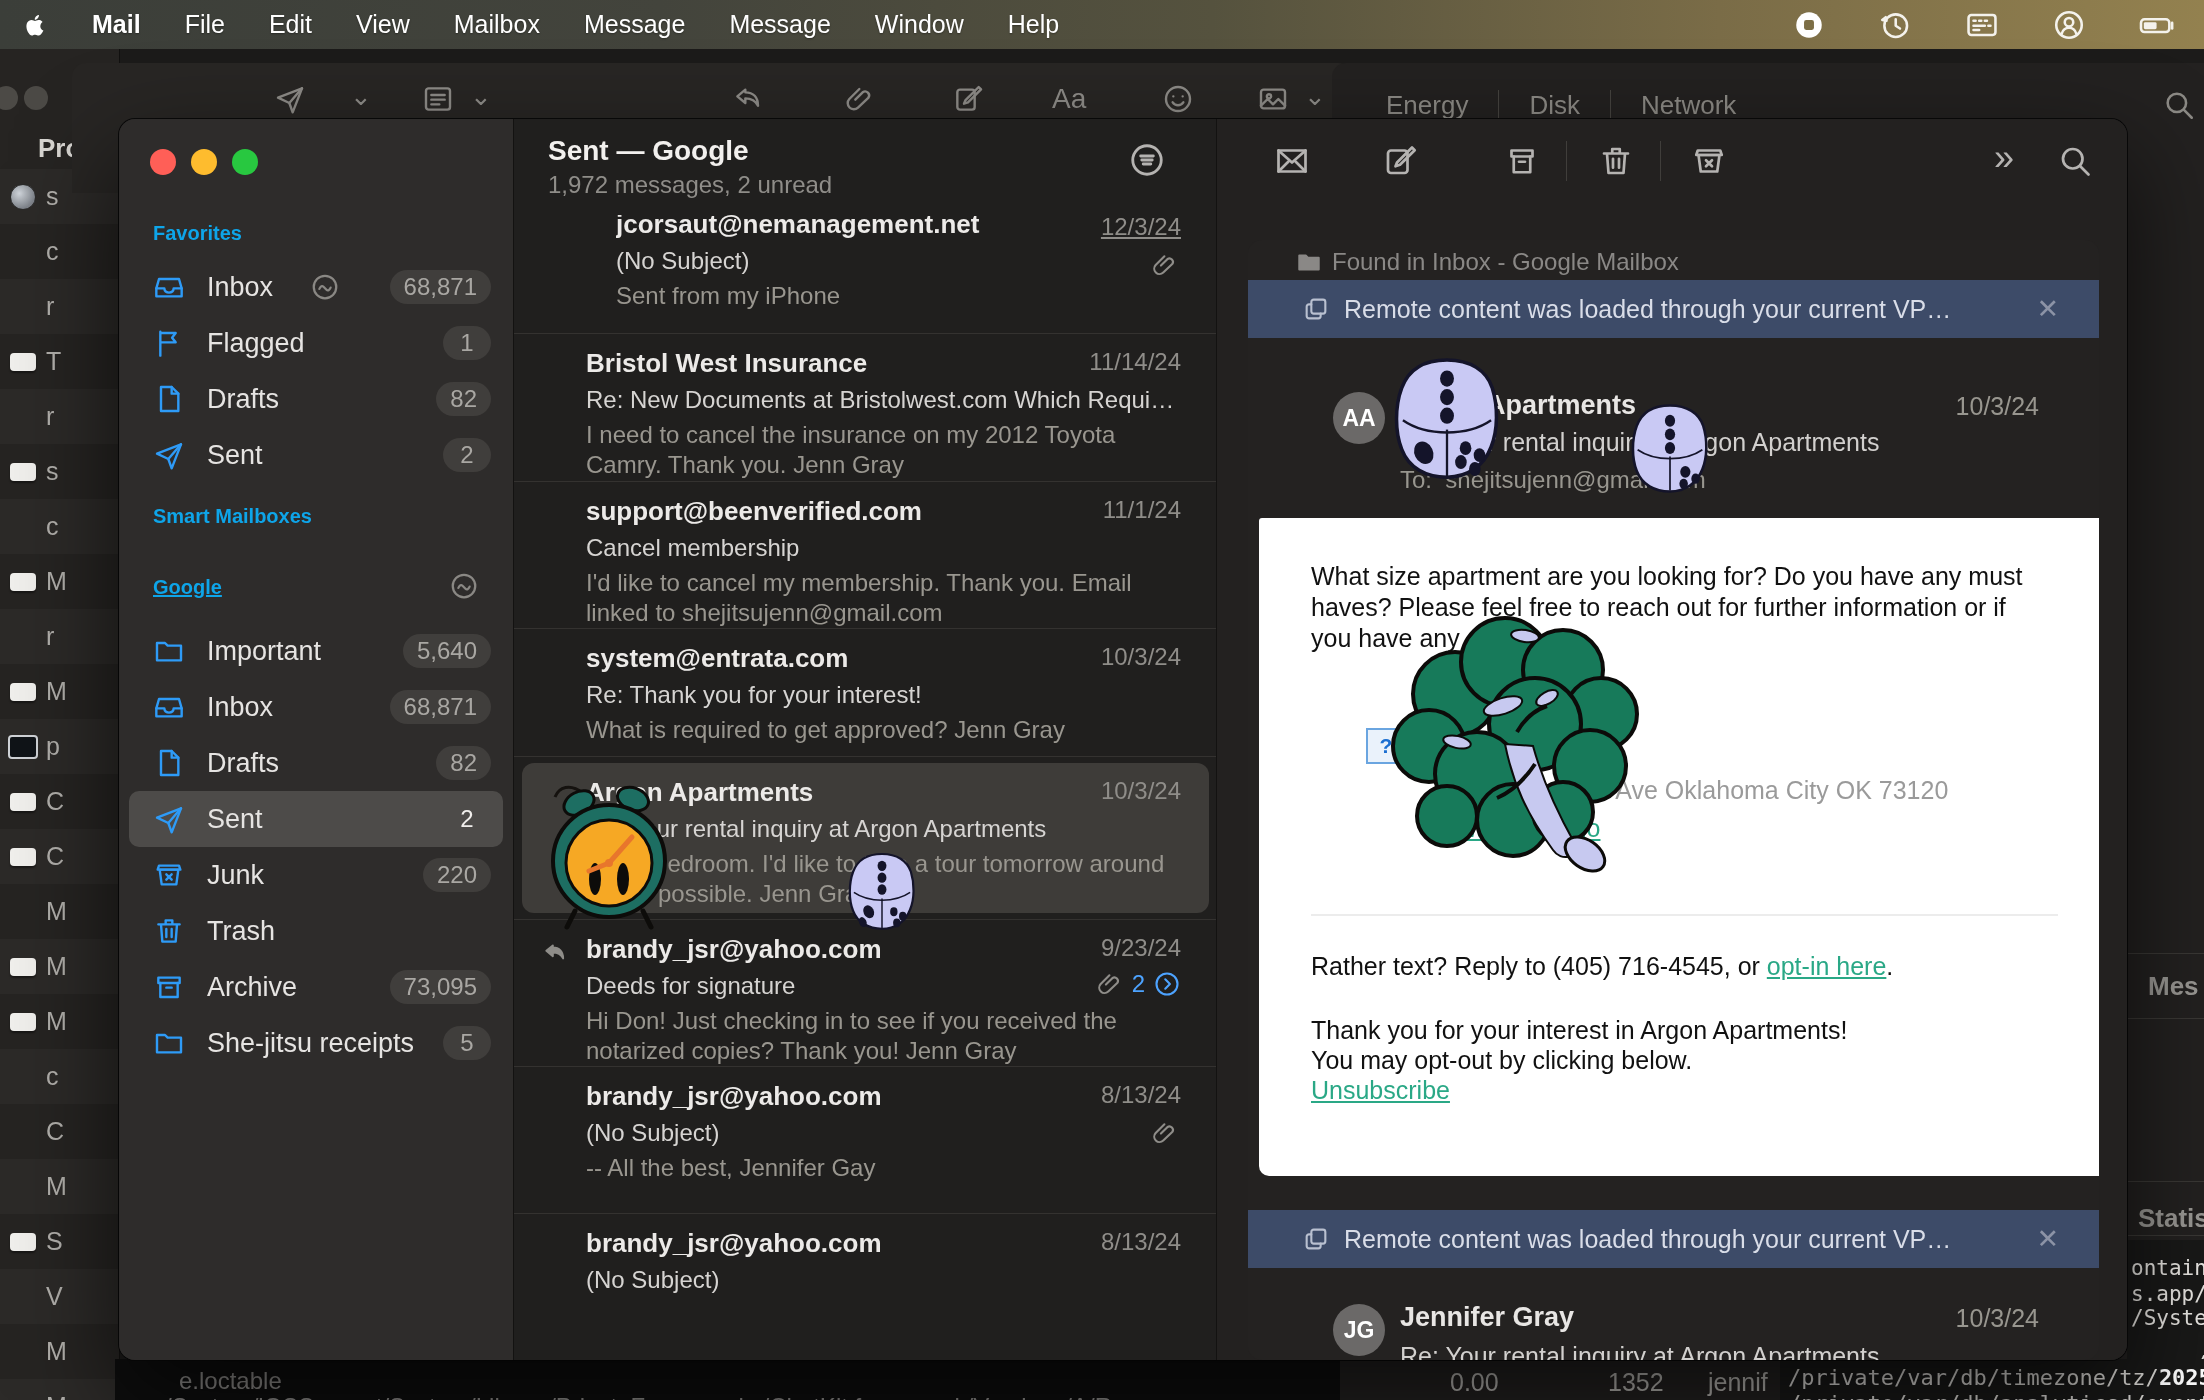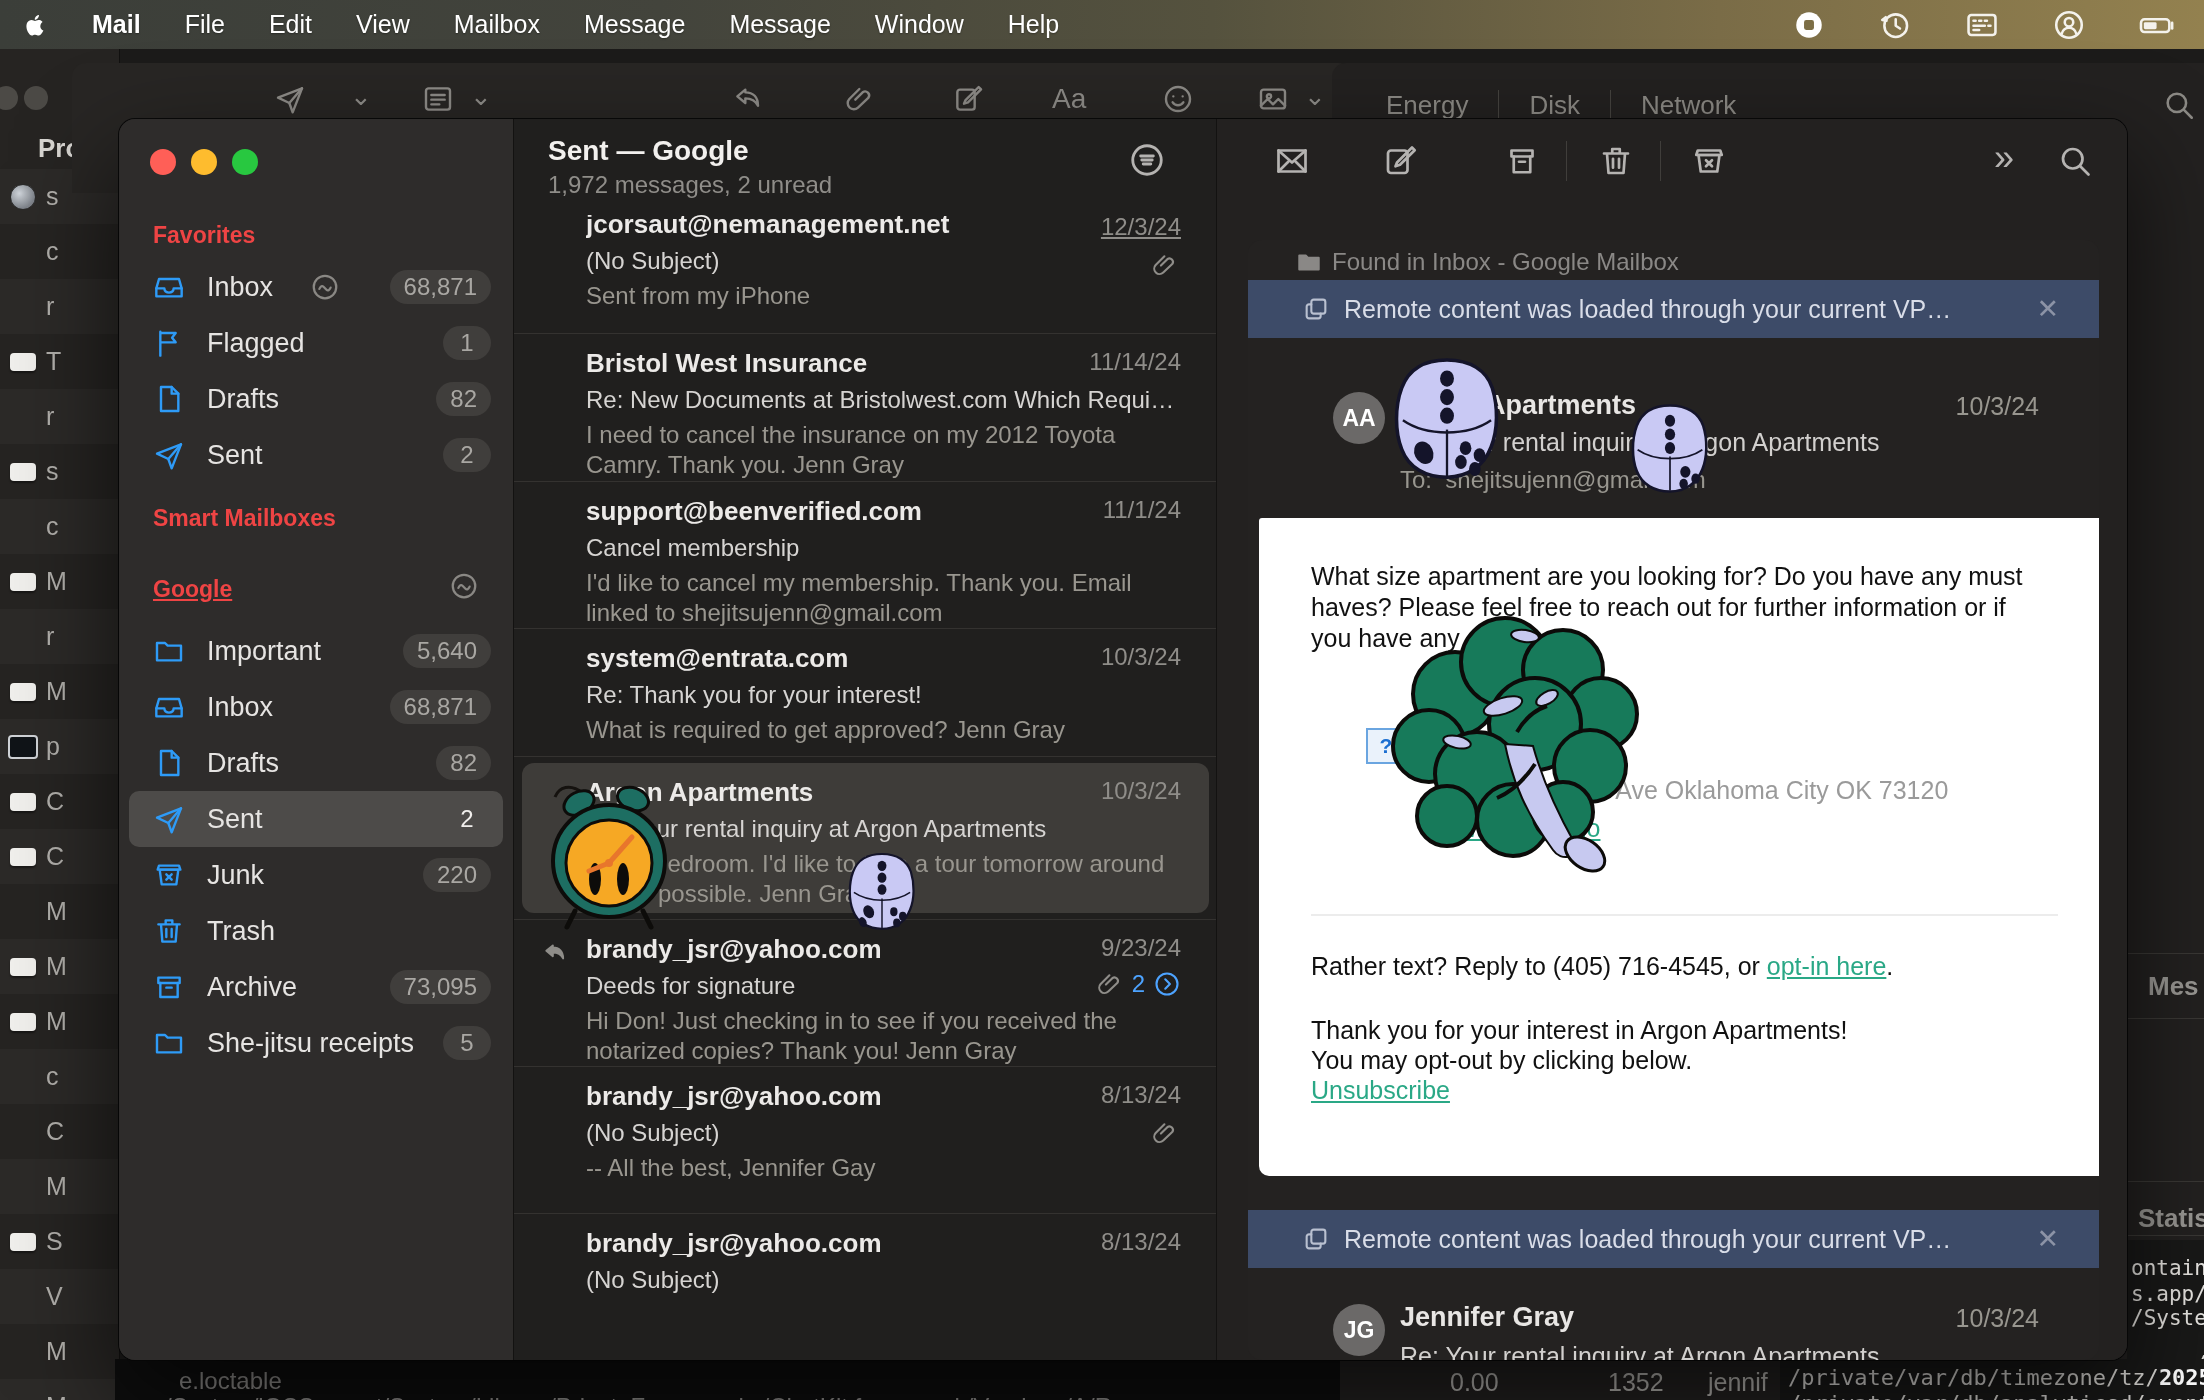"Favorites" .sbhead { color: #ef4444 -> #0ea5e9; font-size: 23px -> 20px }
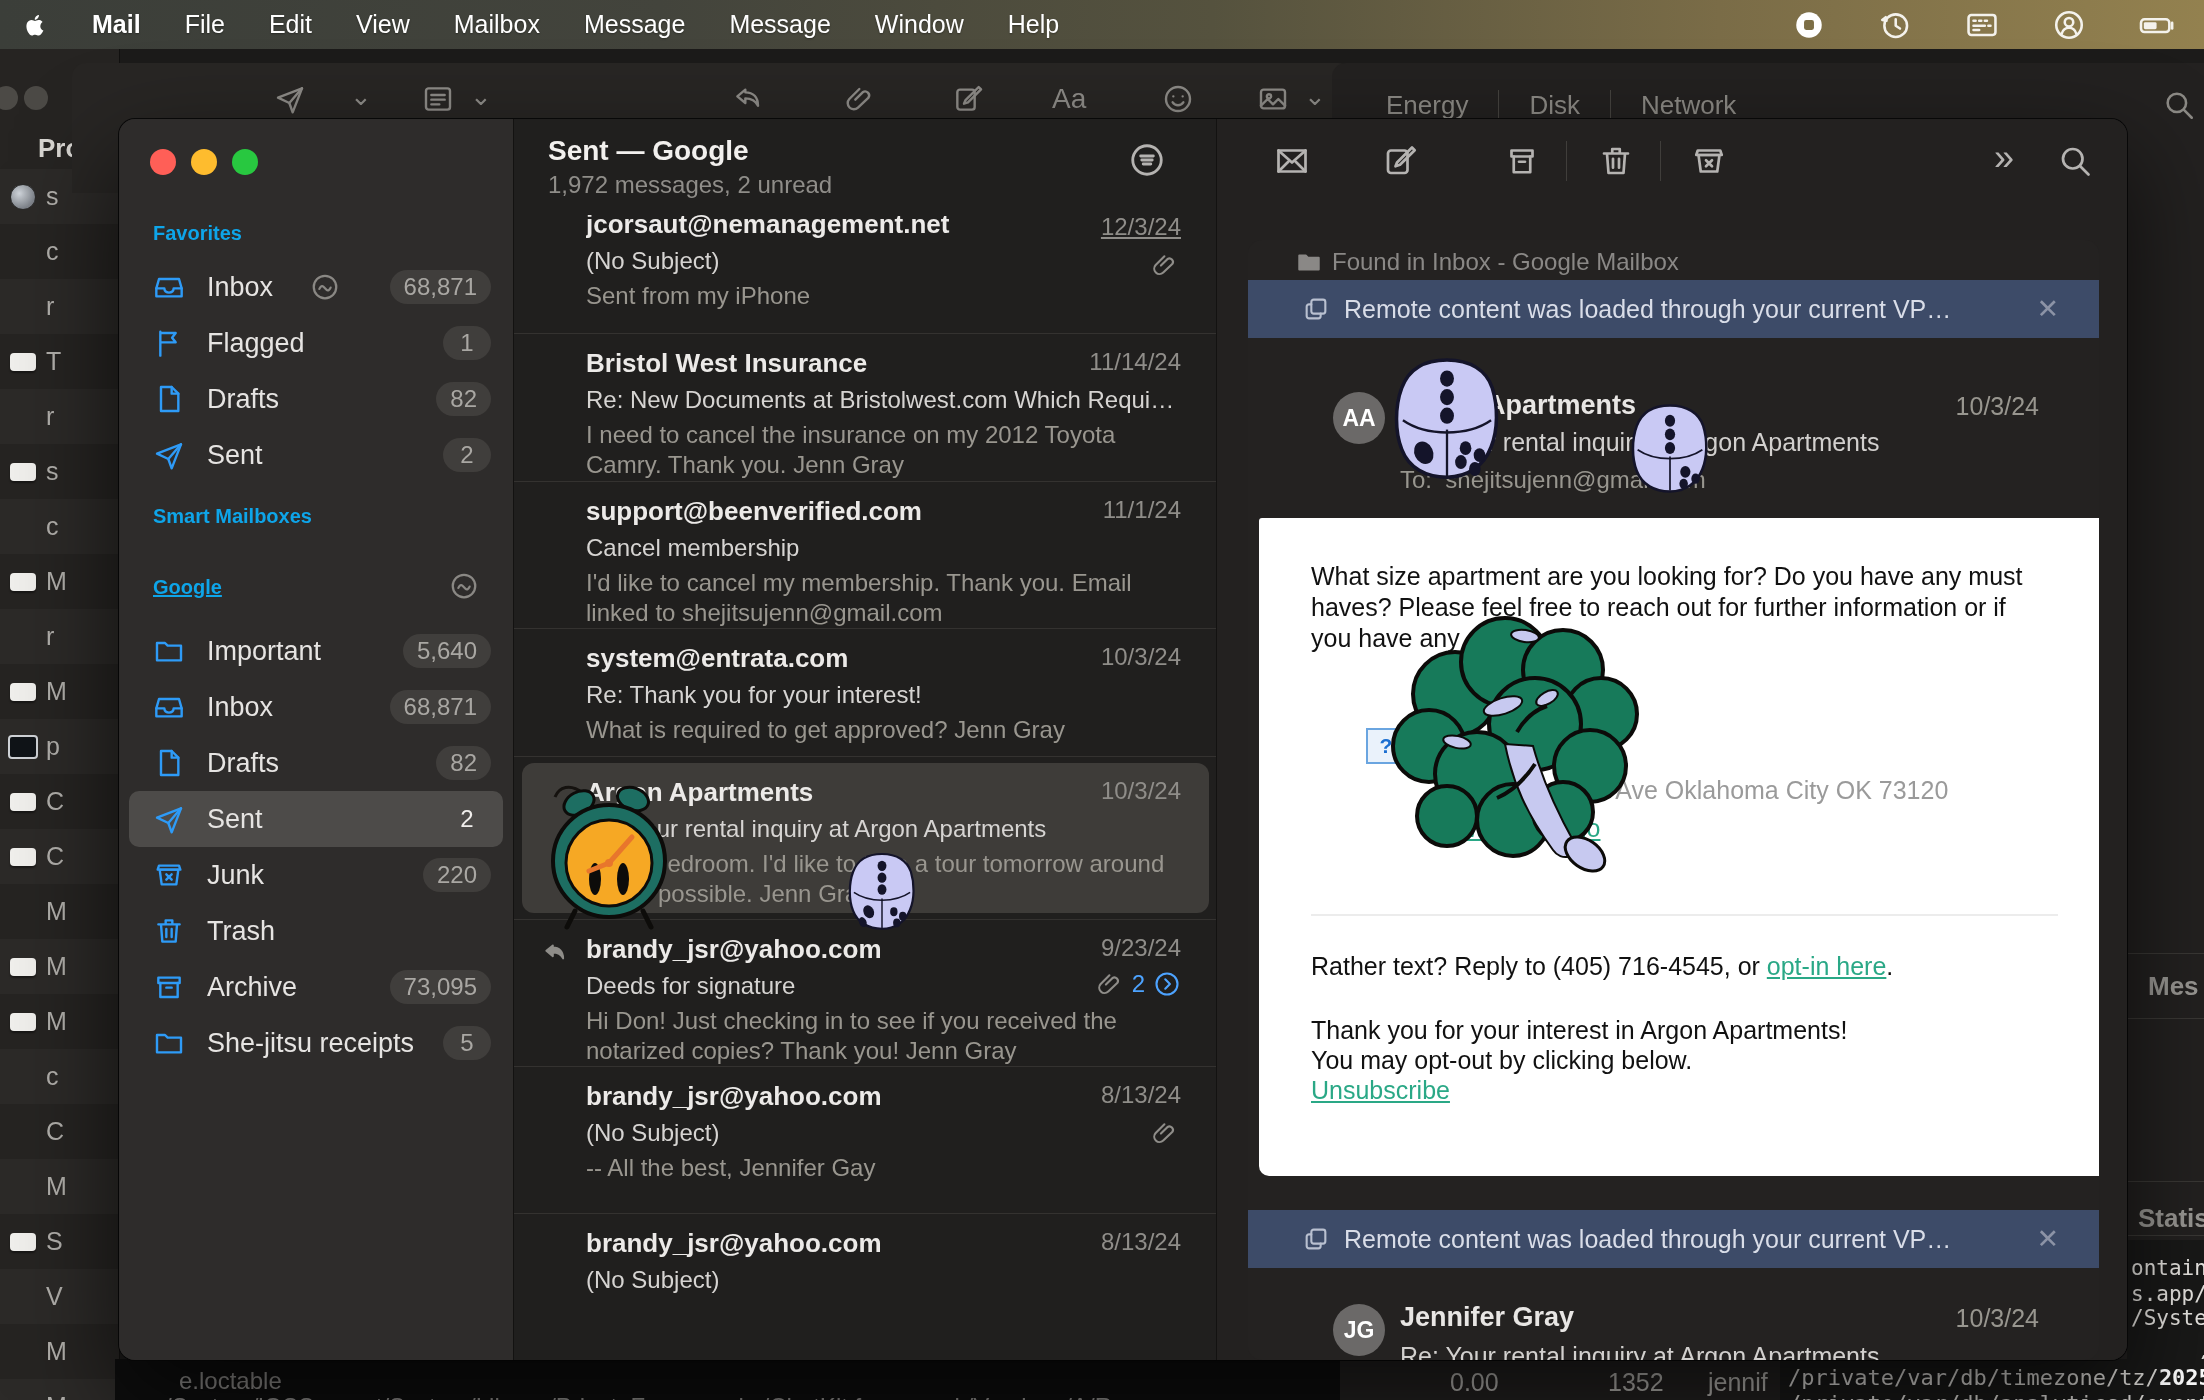"jcorsaut@nemanagement.net" div.mrow { margin-left: none -> 30px }
